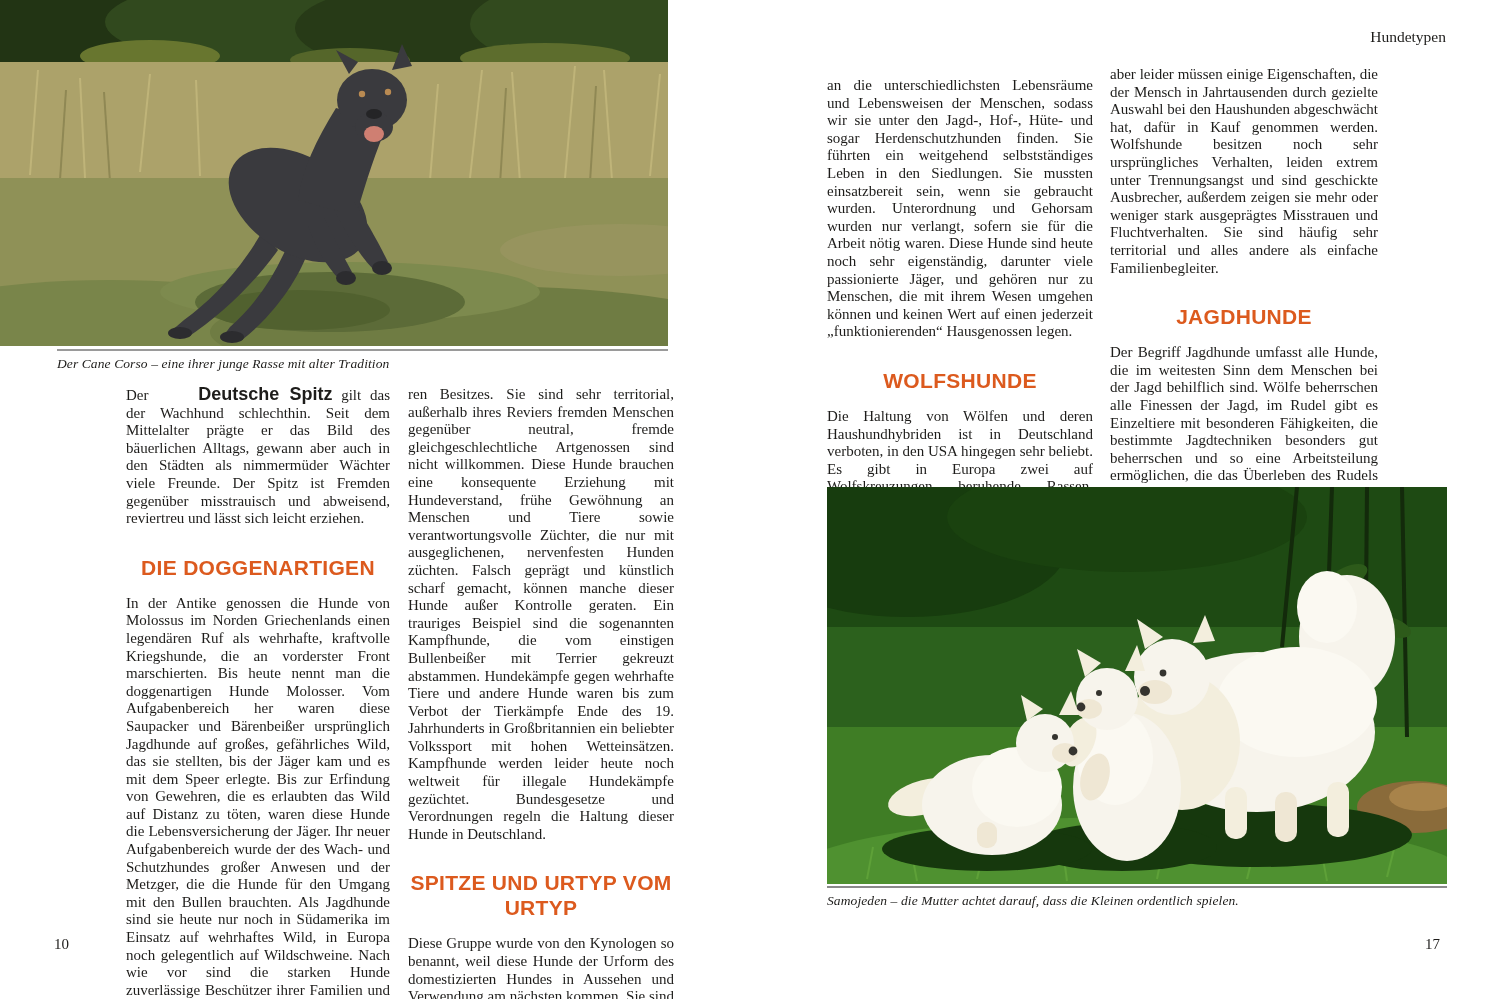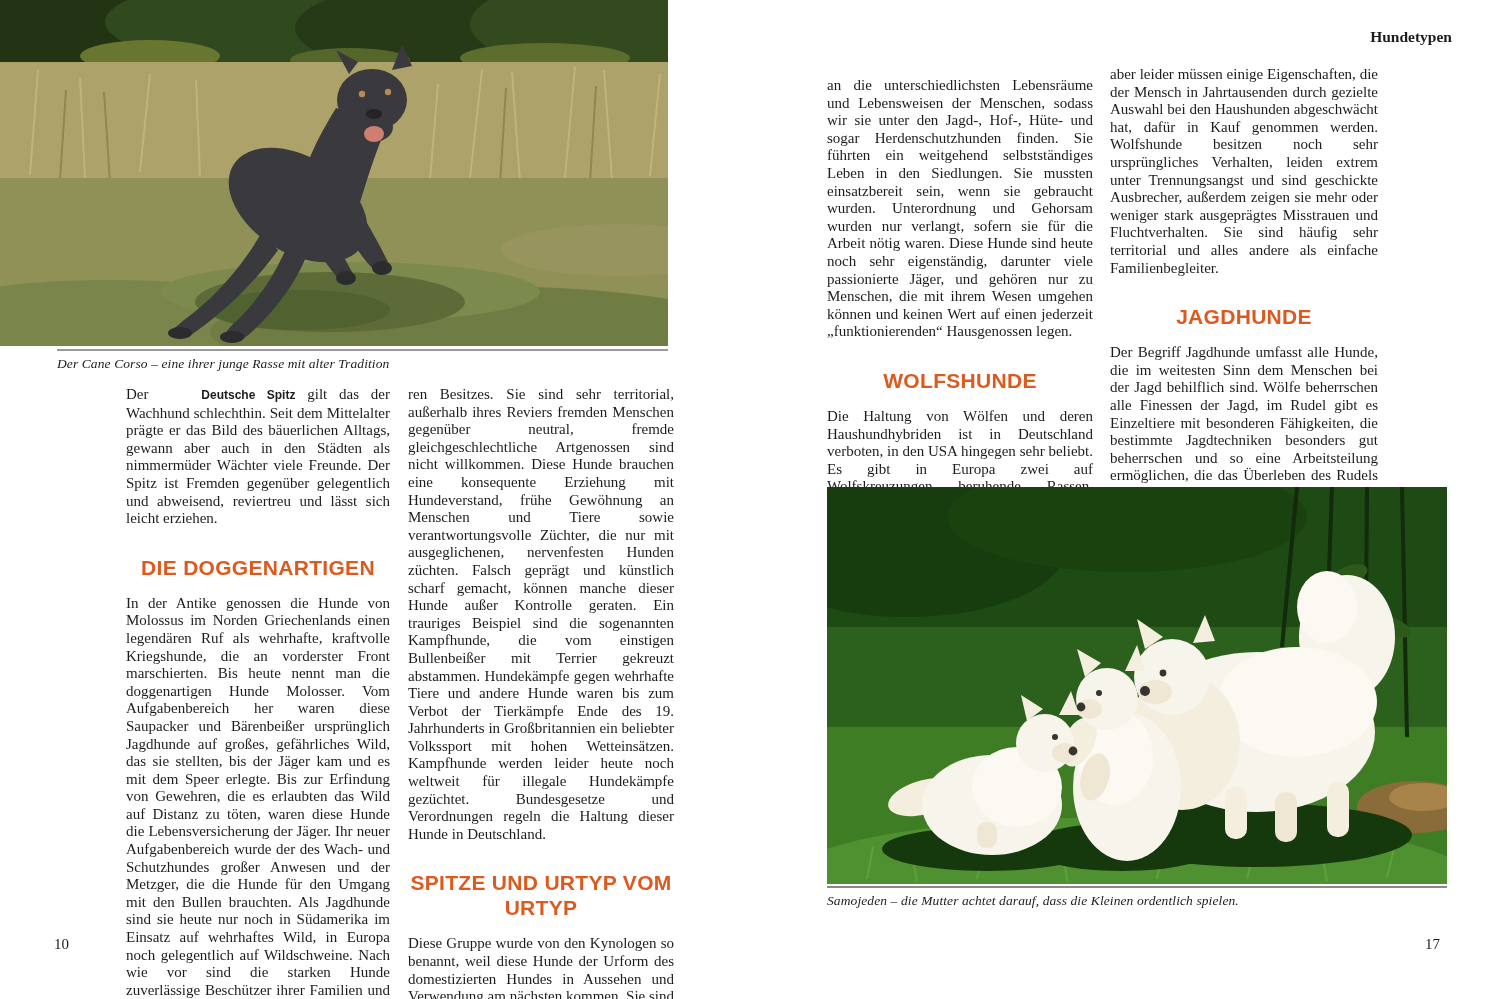"Hundetypen" .runhead { font-weight: bold -> normal; right: 48px -> 54px }
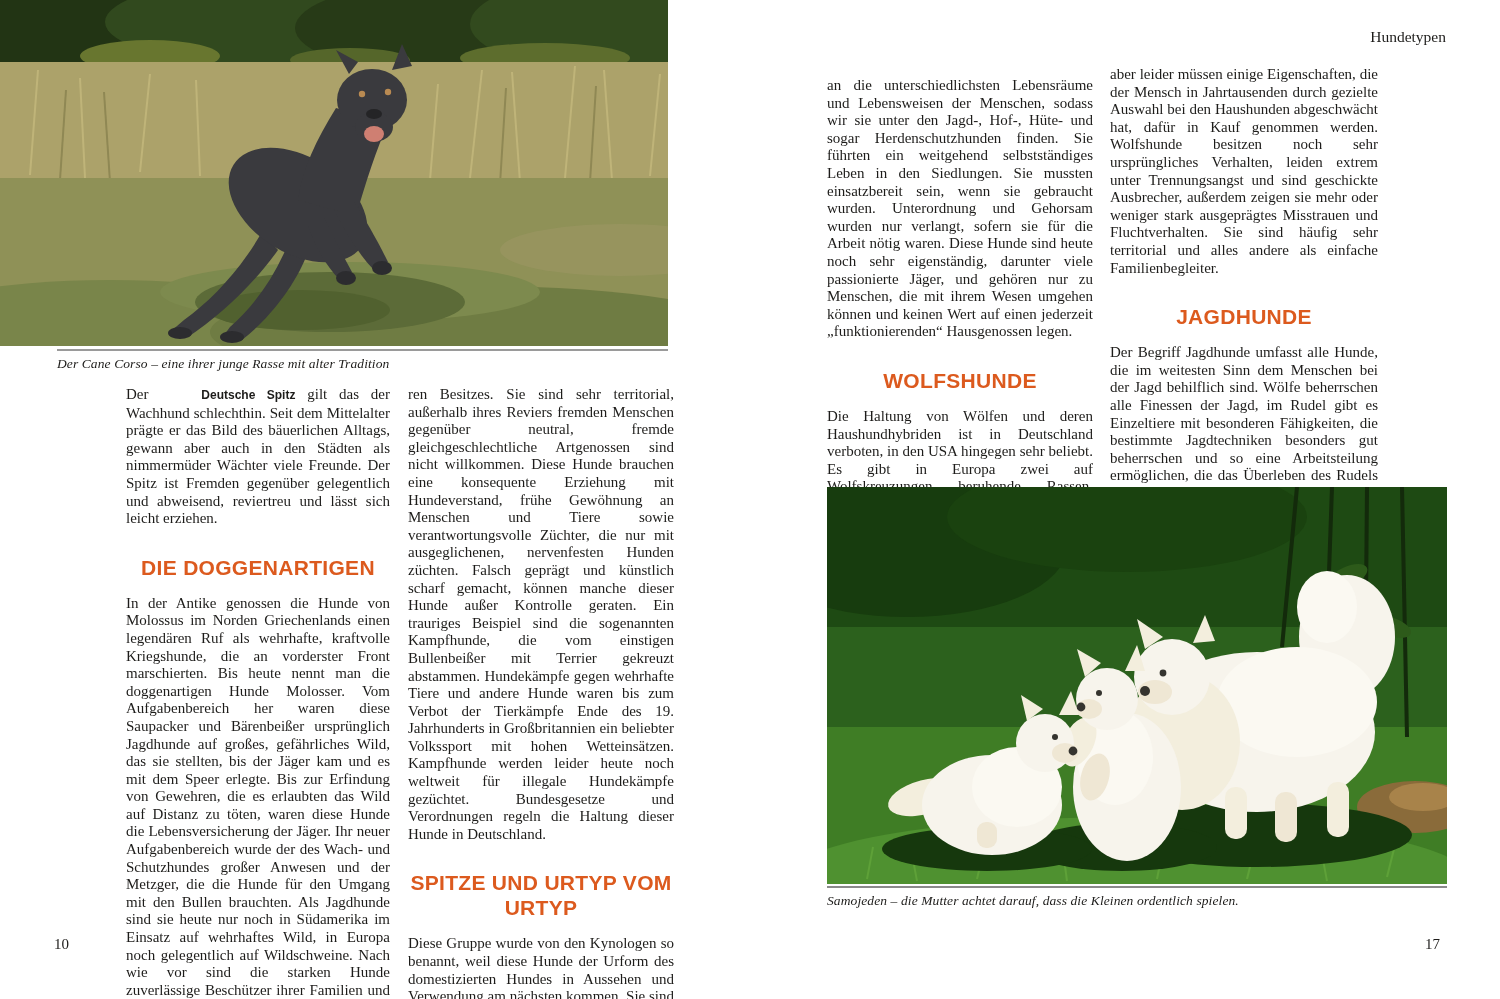"Deutsche Spitz" .boldlead { font-size: 12px -> 18px }
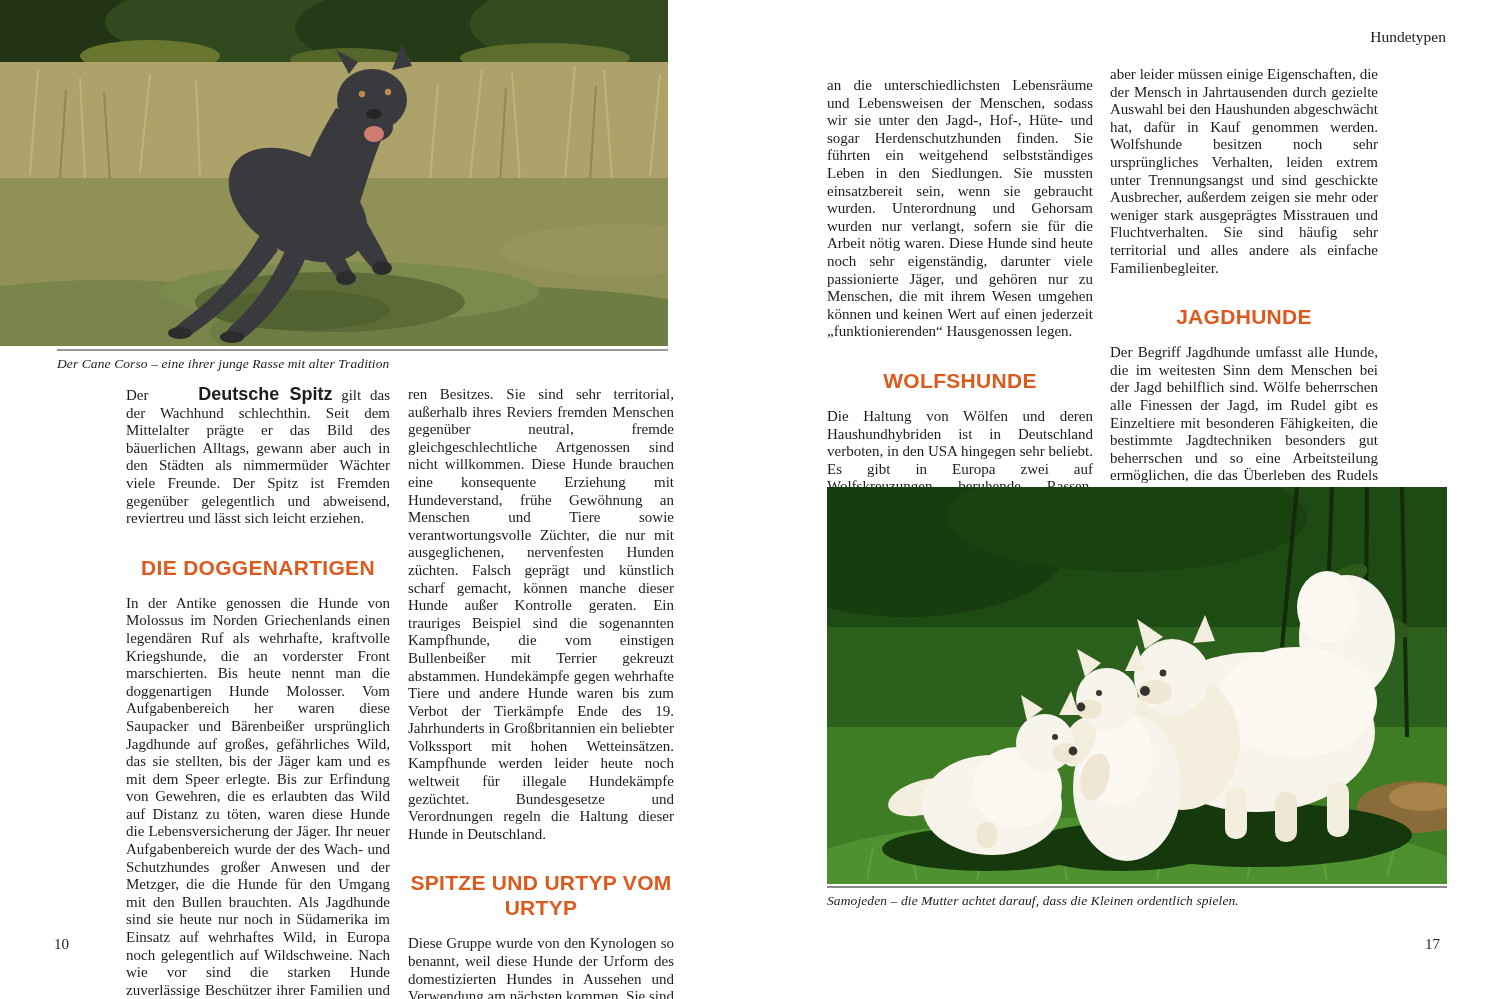"gilt das der Wachhund schlechthin." span { text: gelegentlich -> misstrauisch }
